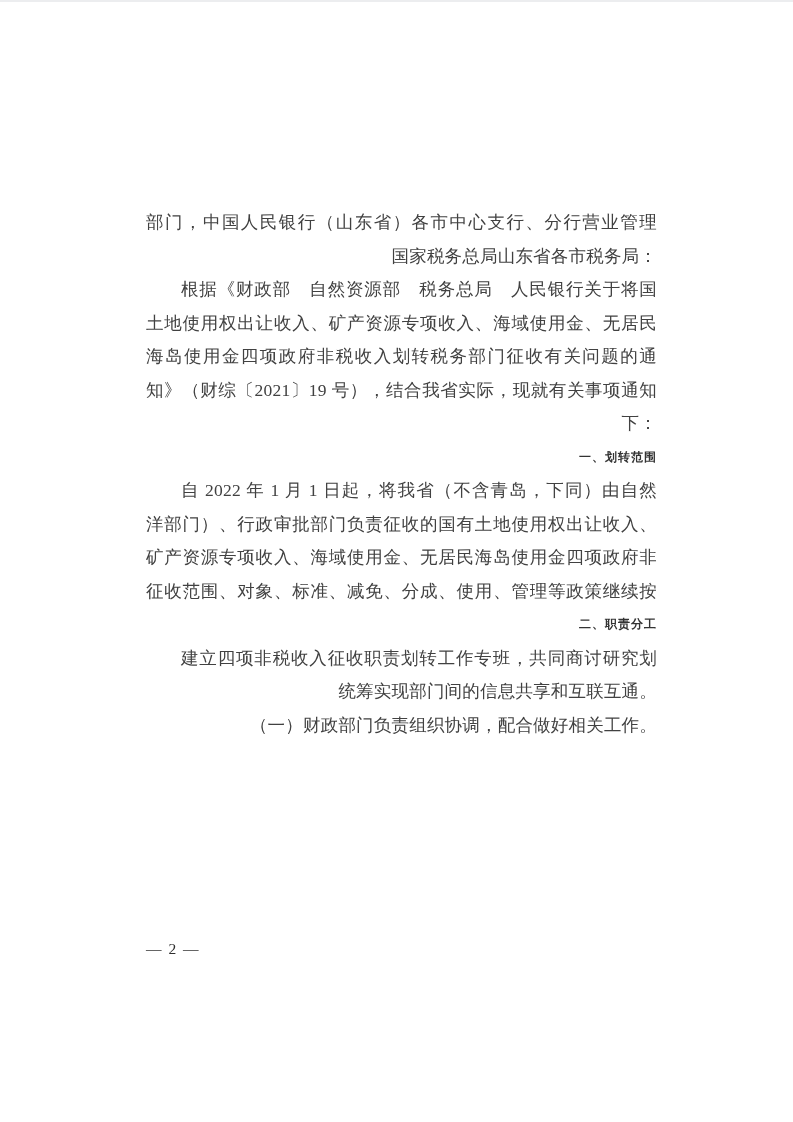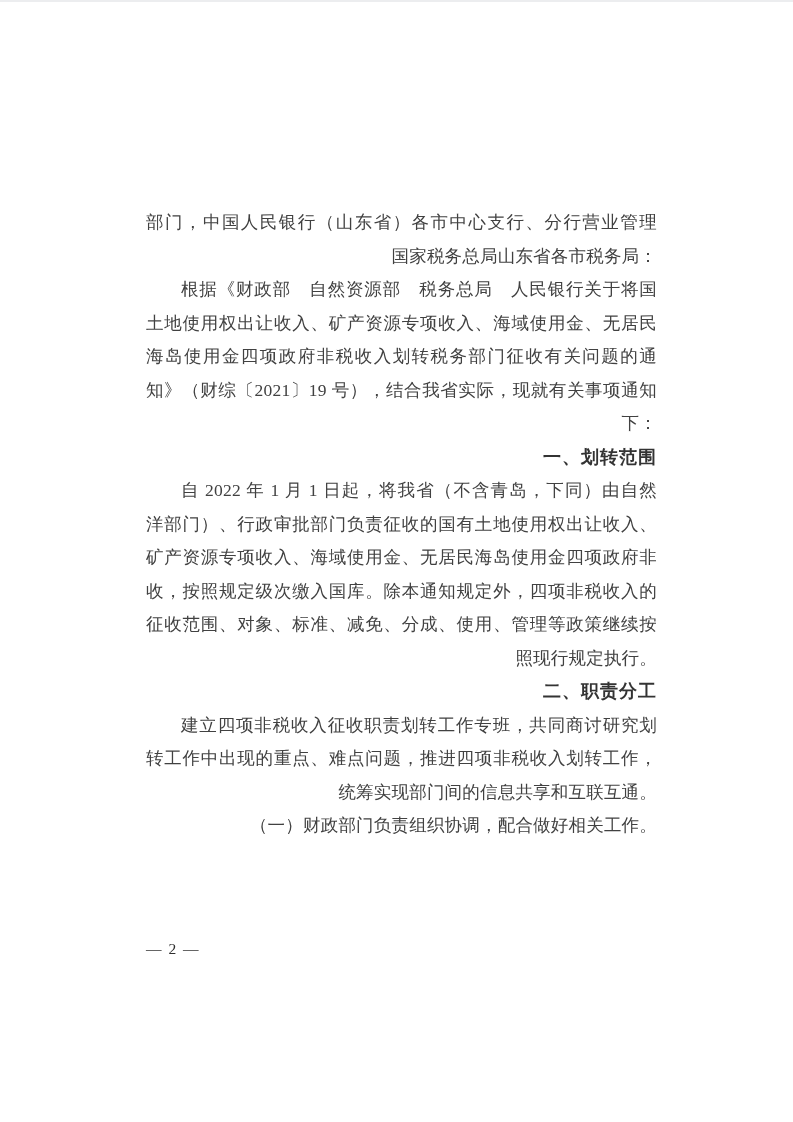"一、划转范围" .line.heading { font-size: 18px -> 12px }
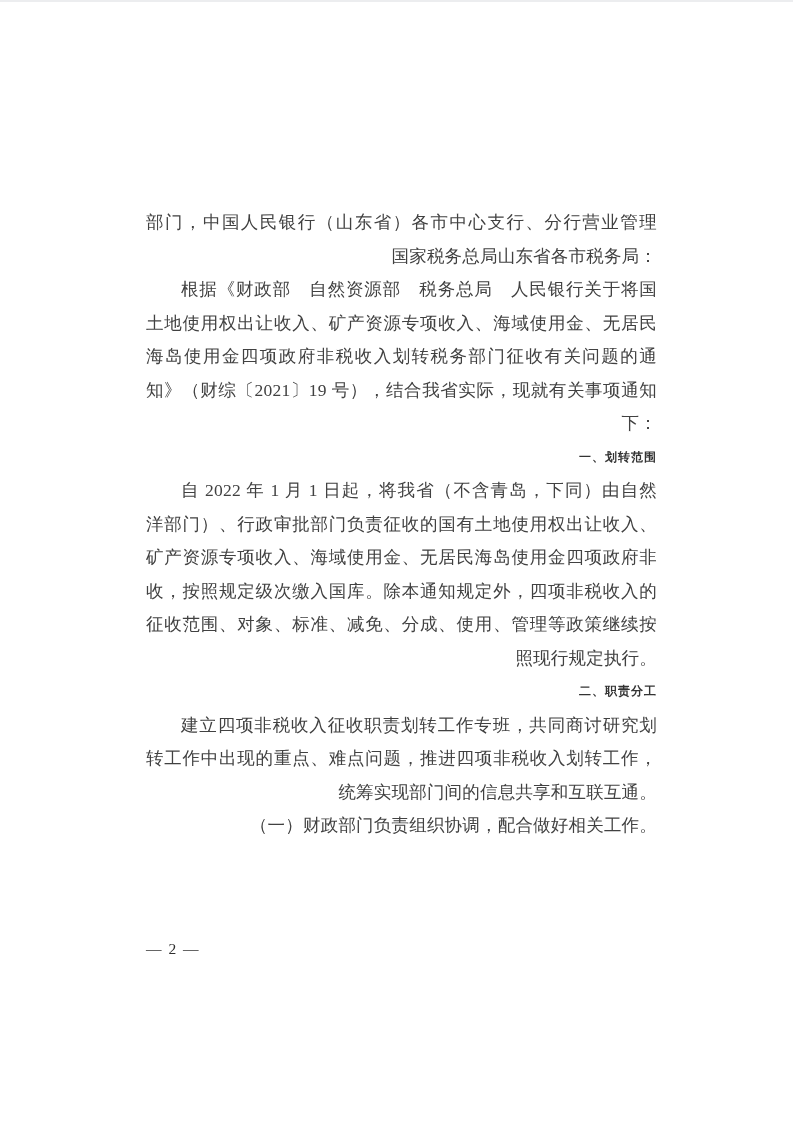"收，按照规定级次缴入国库。除本通知规定外，四项非税收入的" div.line { html: <div>收，按照规定级次缴入国库。除本通知规定外，四项非税收入的</div> -> none }
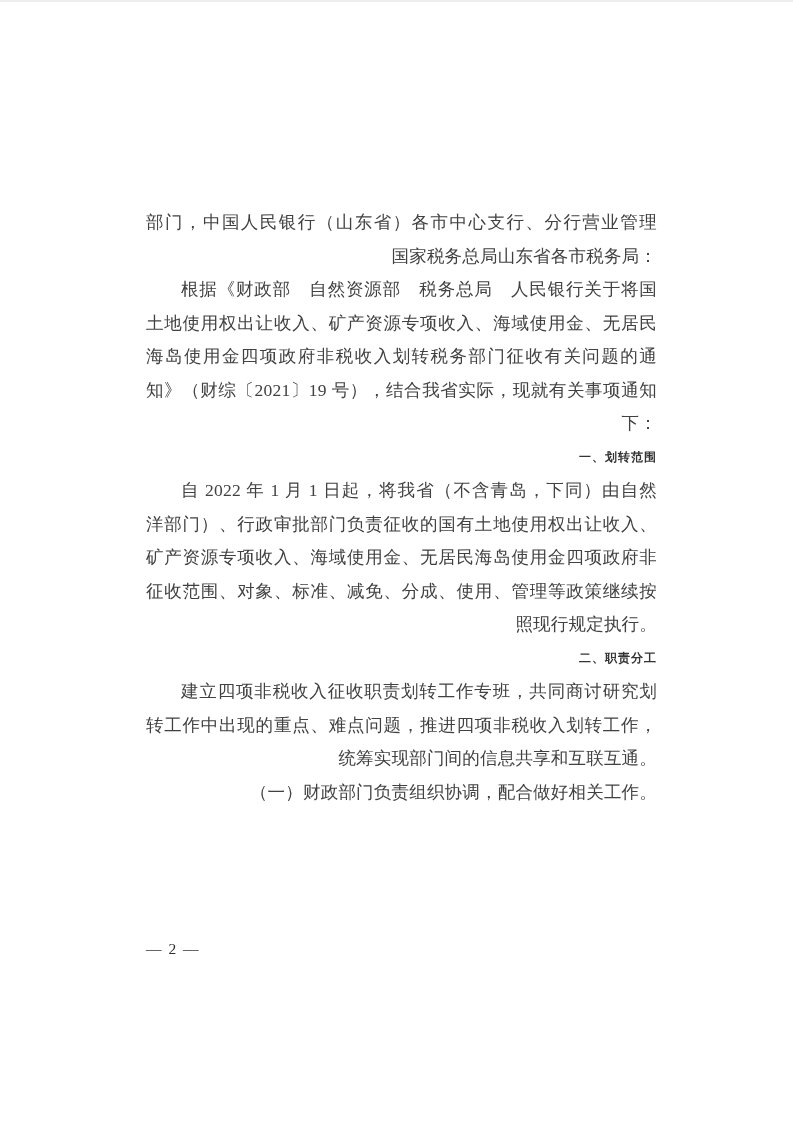"照现行规定执行。" div.line { html: <div>照现行规定执行。</div> -> none }
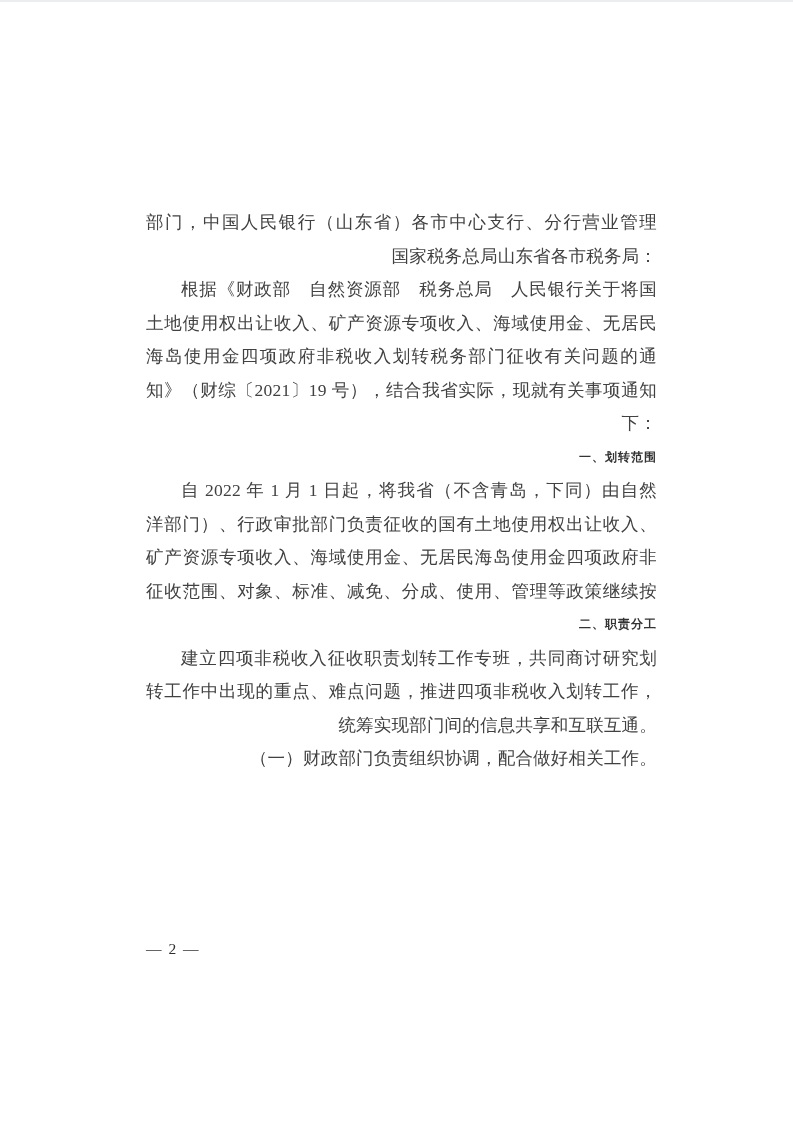"转工作中出现的重点、难点问题，推进四项非税收入划转工作，" div.line { html: <div>转工作中出现的重点、难点问题，推进四项非税收入划转工作，</div> -> none }
